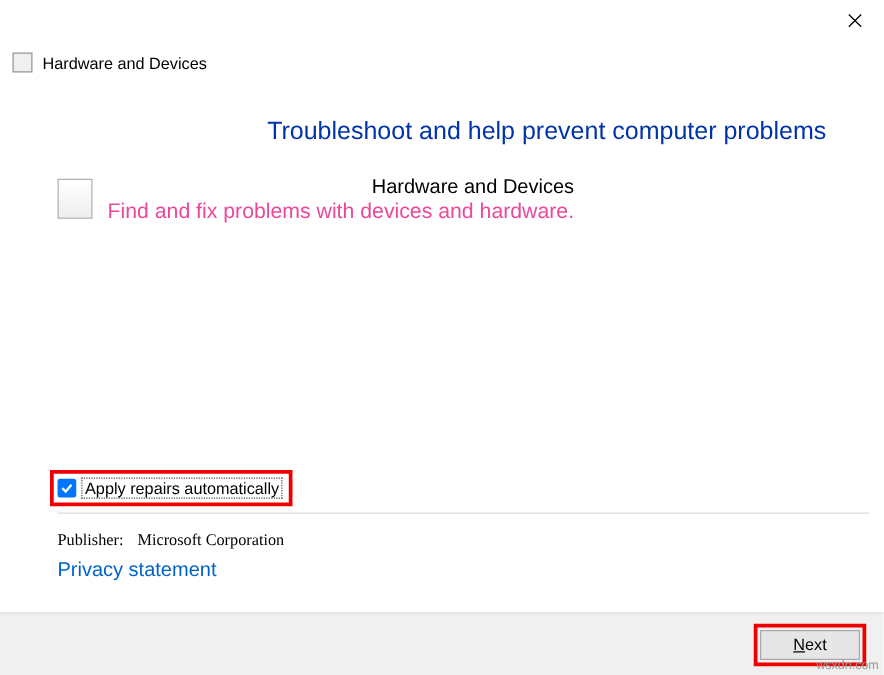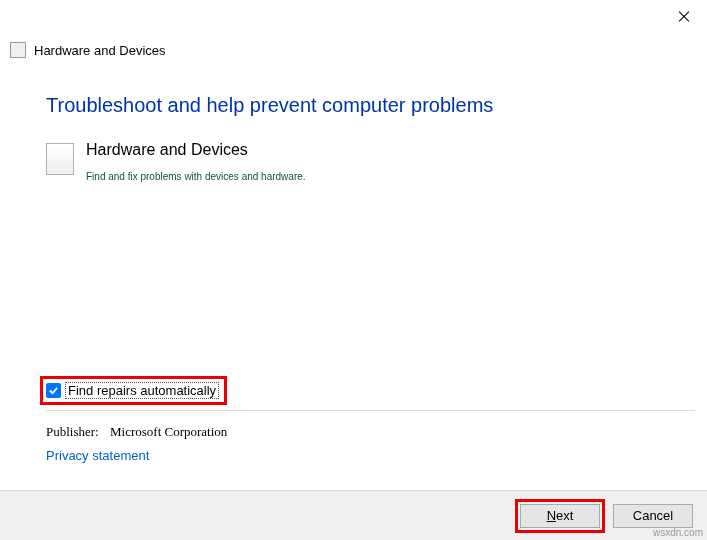"Troubleshoot and help prevent computer" .main { text-align: none -> right }
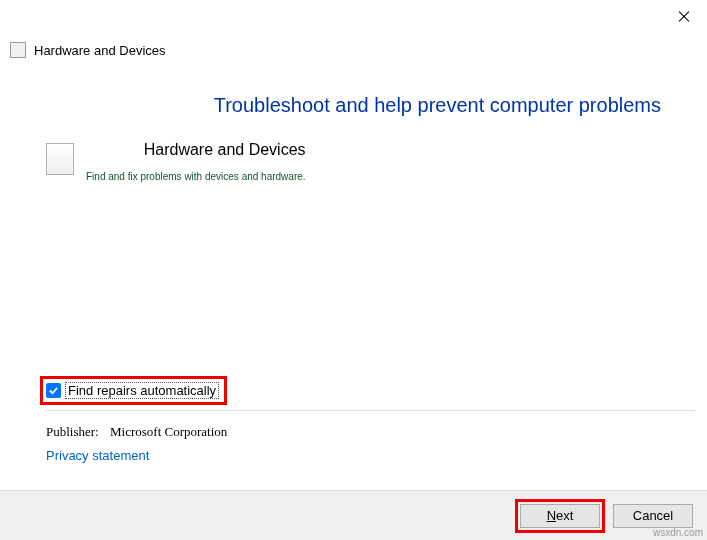"Find and fix problems with" .item-desc { color: #14532d -> #ec4899; font-size: 10px -> 17px; margin-top: 12px -> 0 }
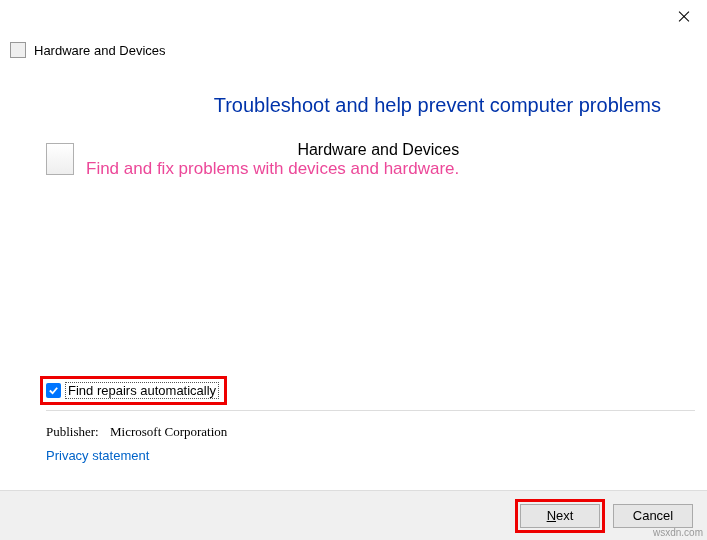"Find repairs automatically" span.check-label { text: Find -> Apply }
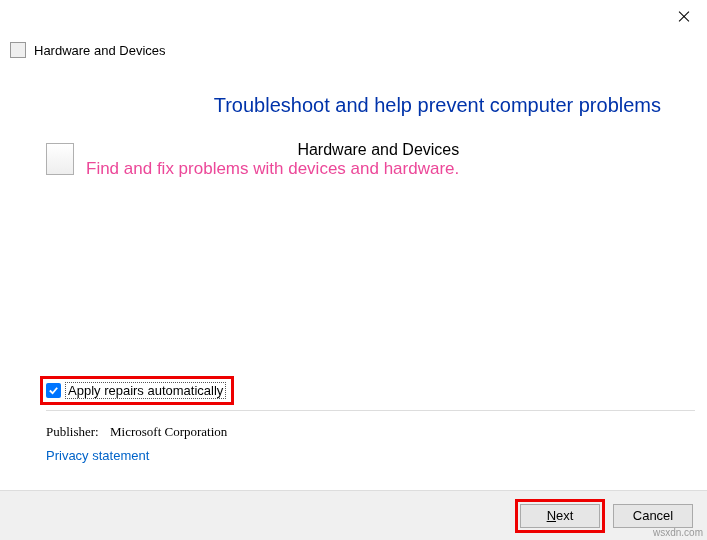"Privacy statement" .privacy { font-size: 13px -> 16px }
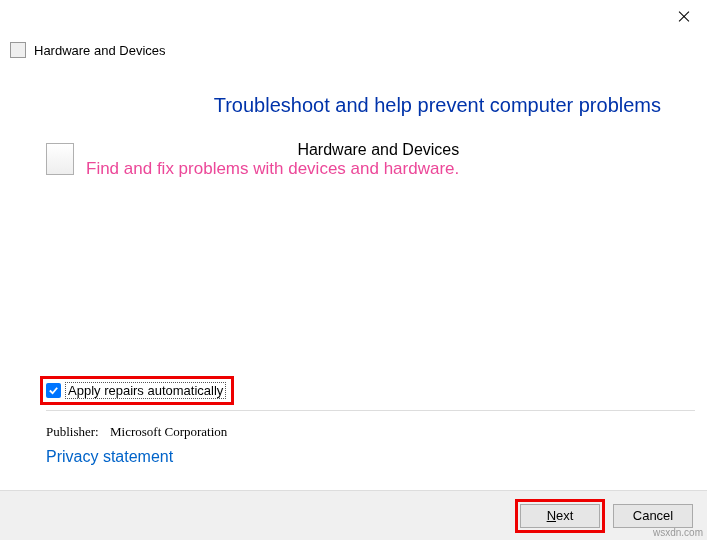"Cancel" button.btn { html: <button>Cancel</button> -> none }
